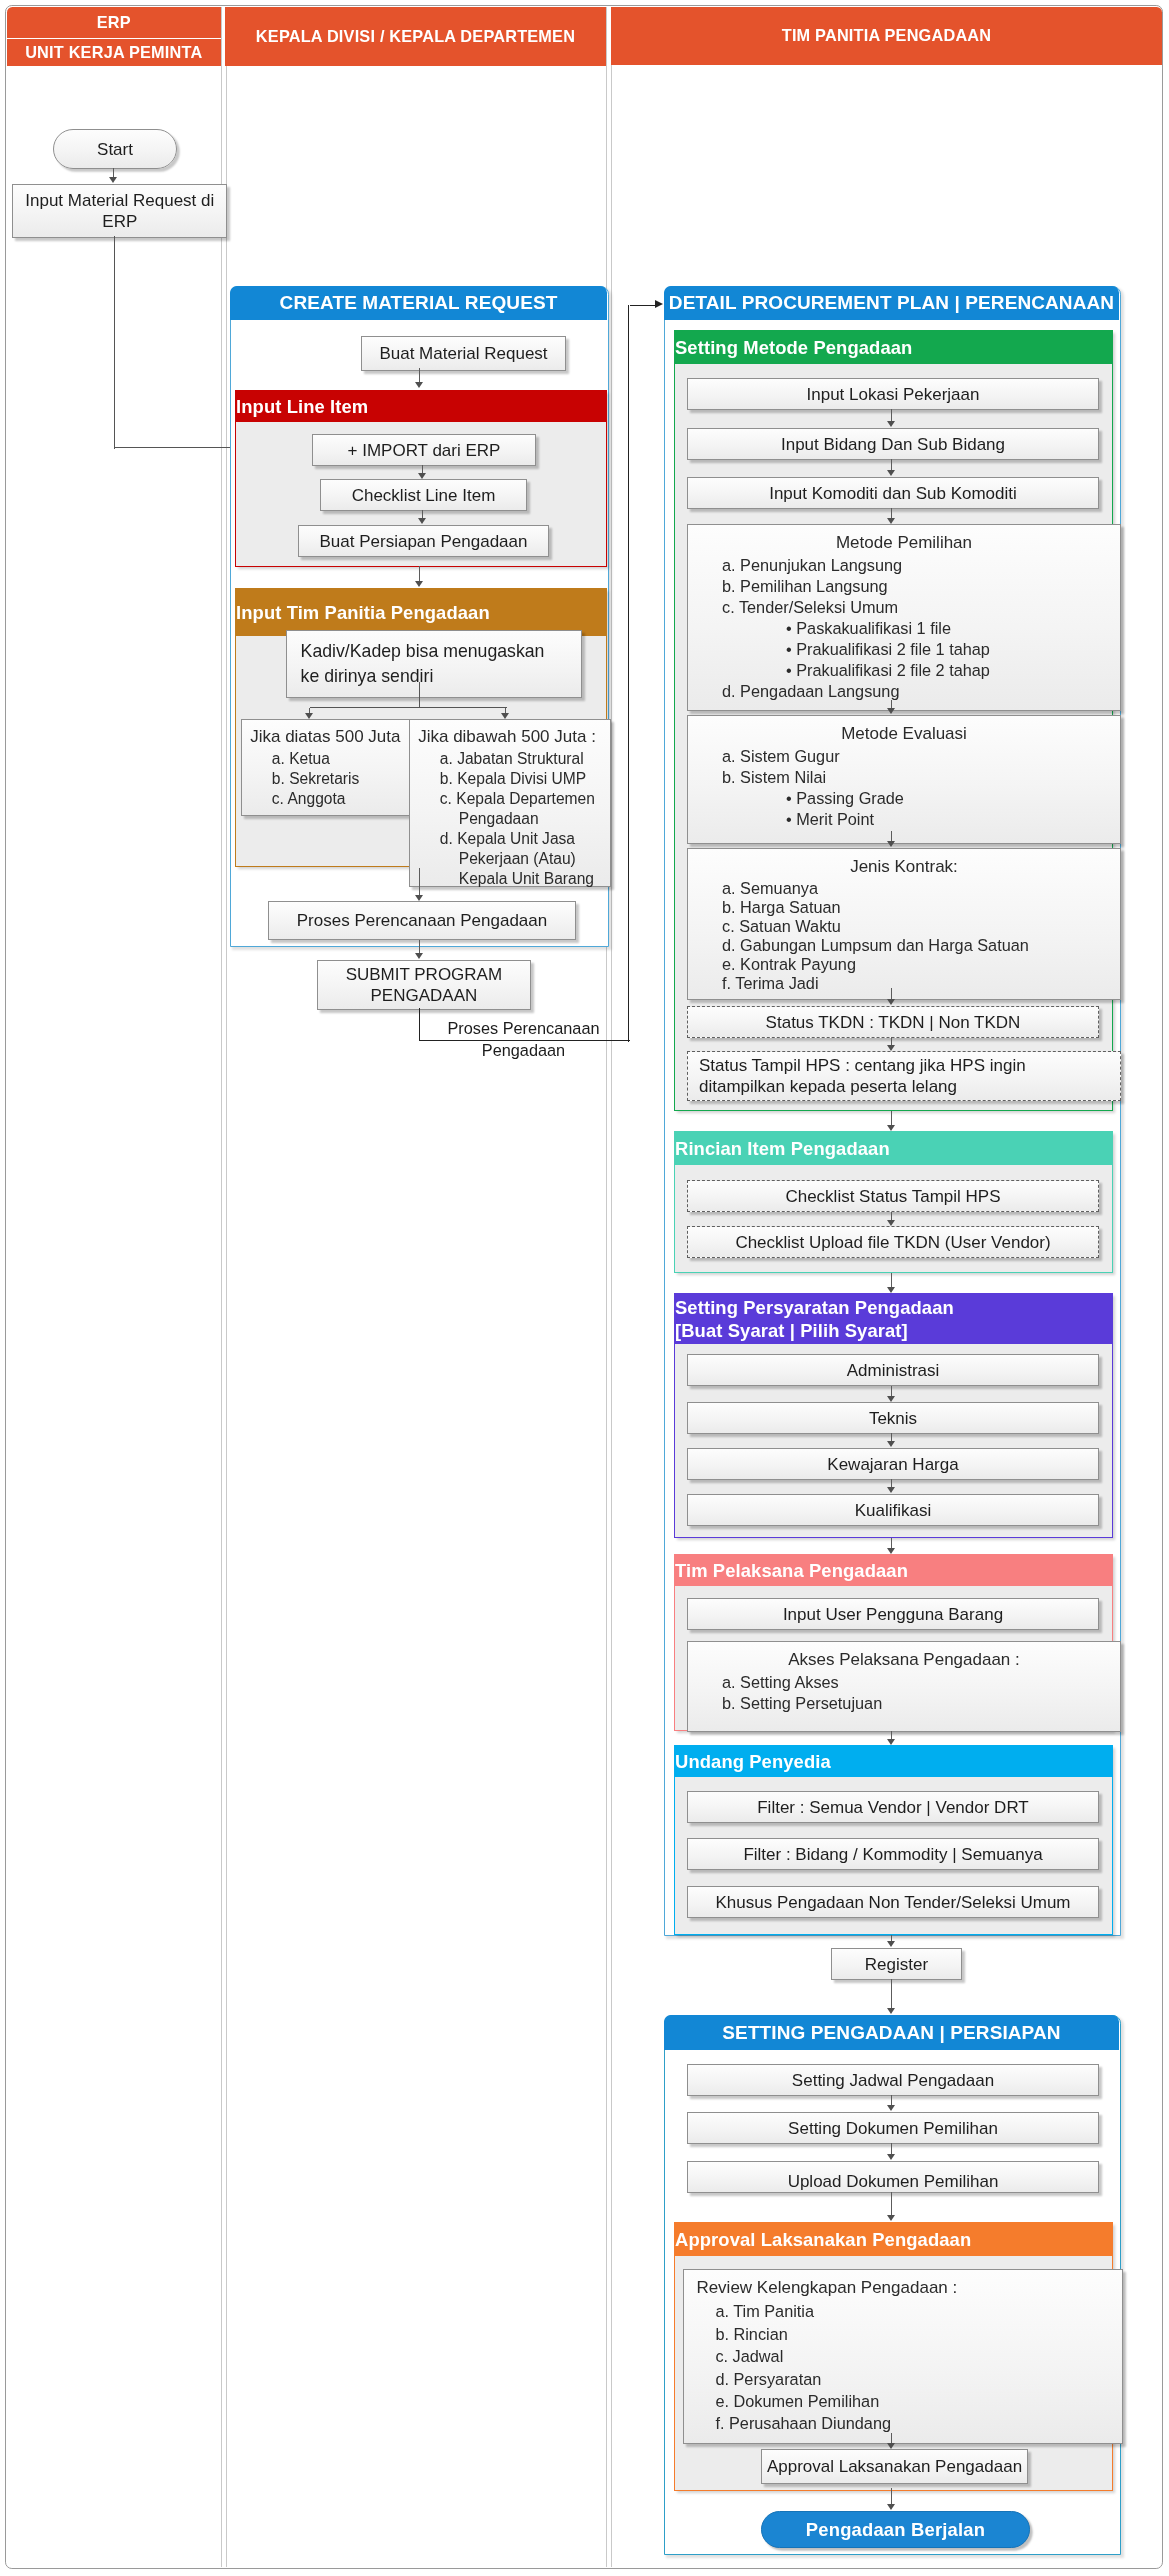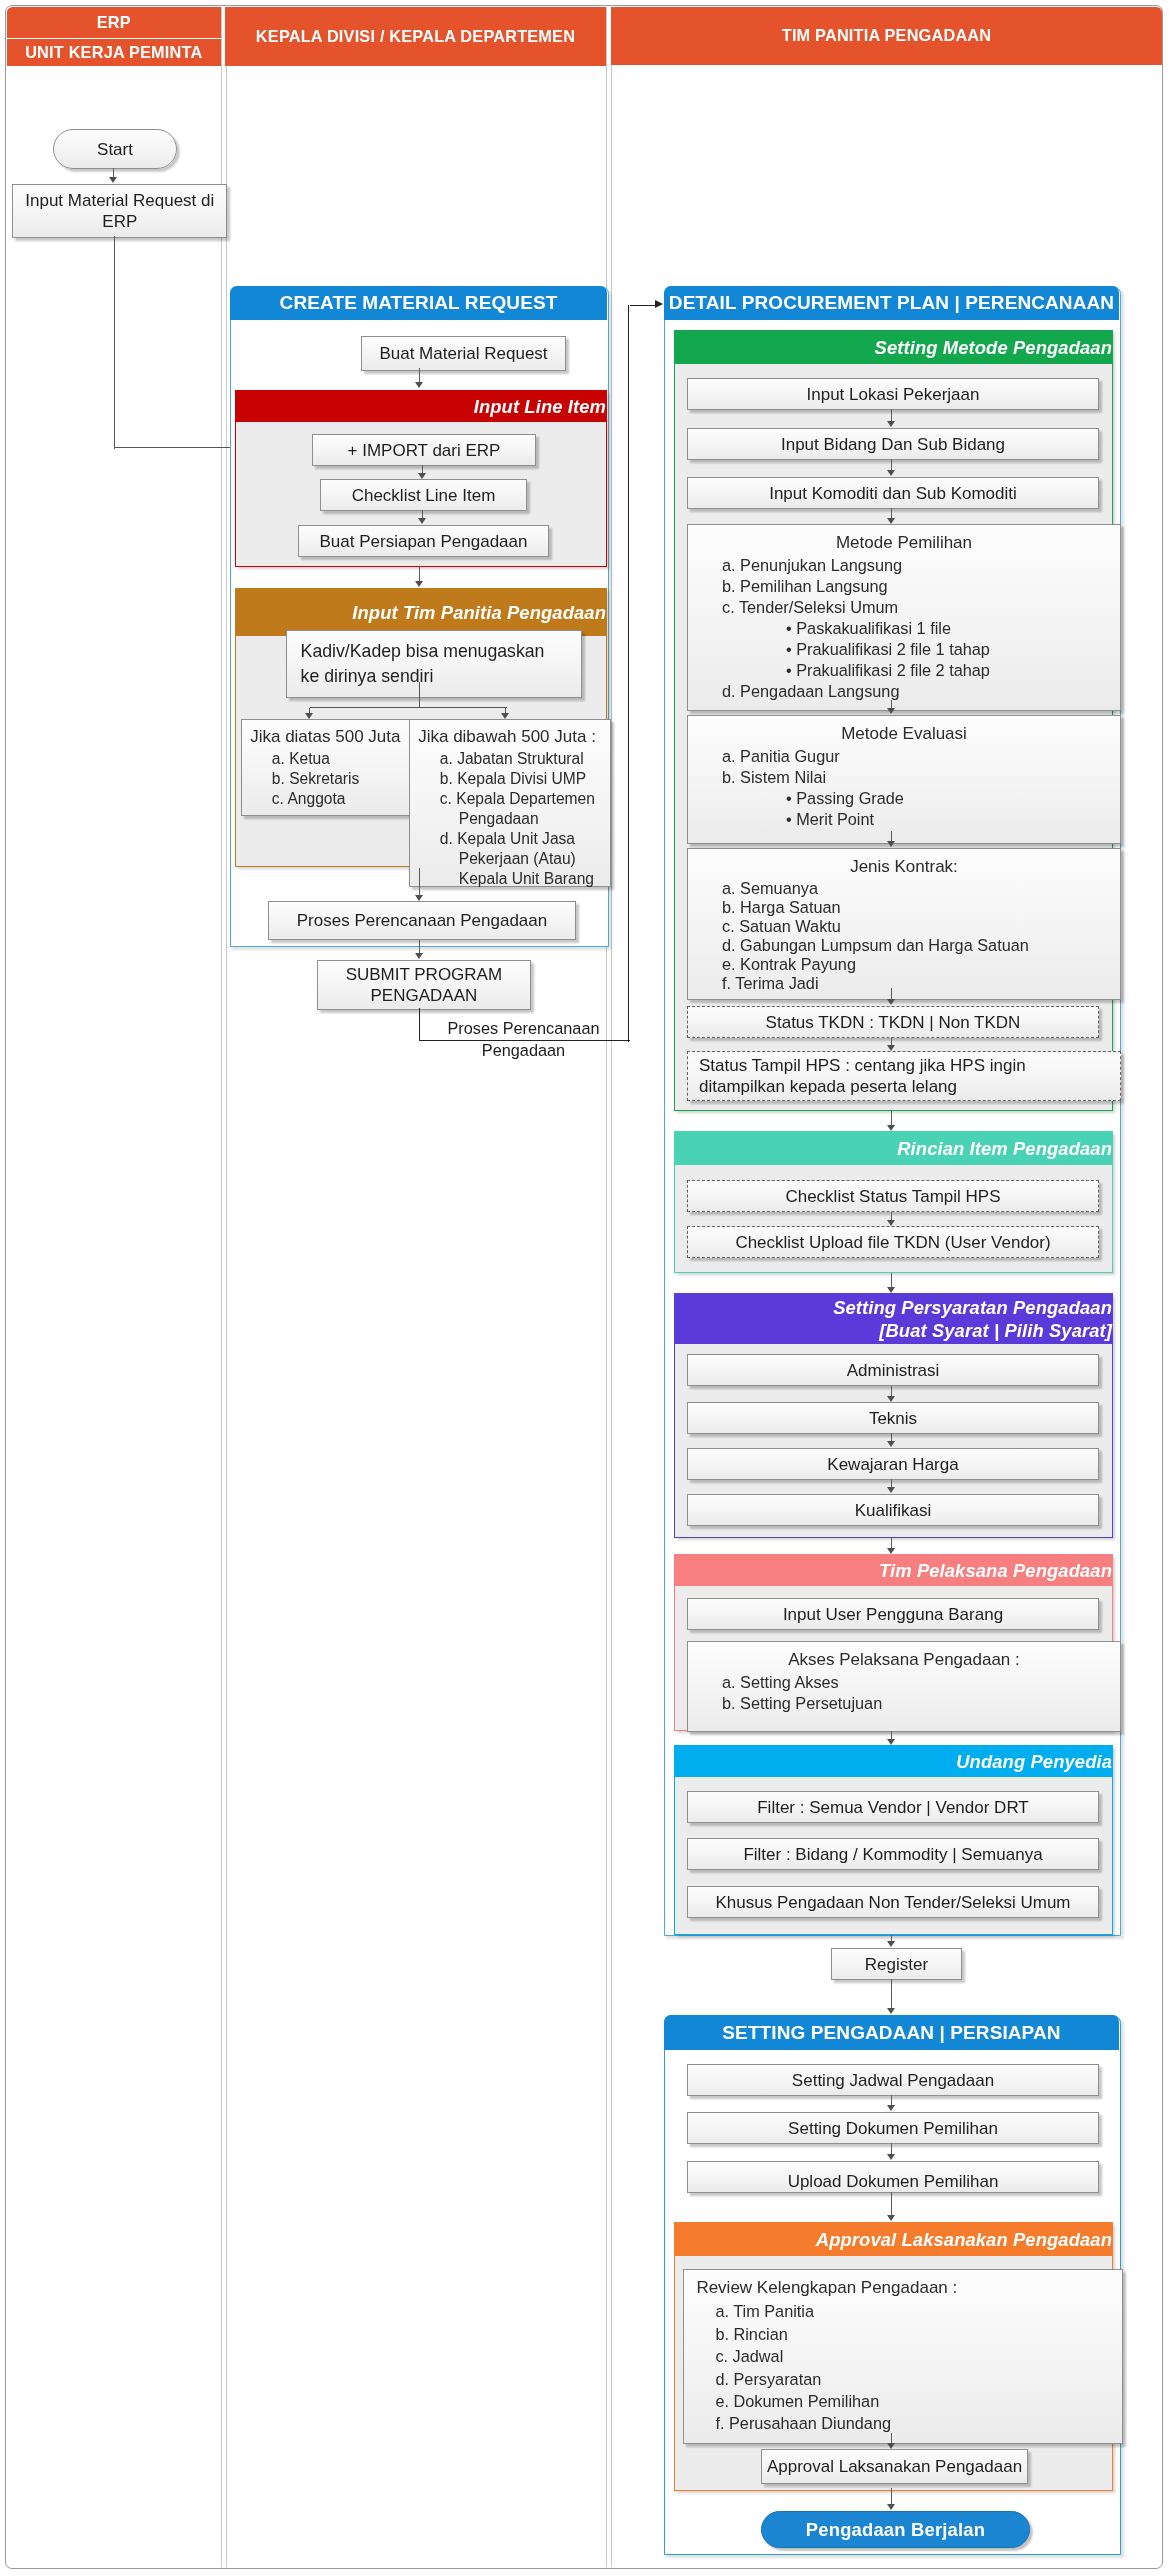"Setting Metode Pengadaan" .shead { align-items: flex-end -> flex-start; font-style: italic -> none }
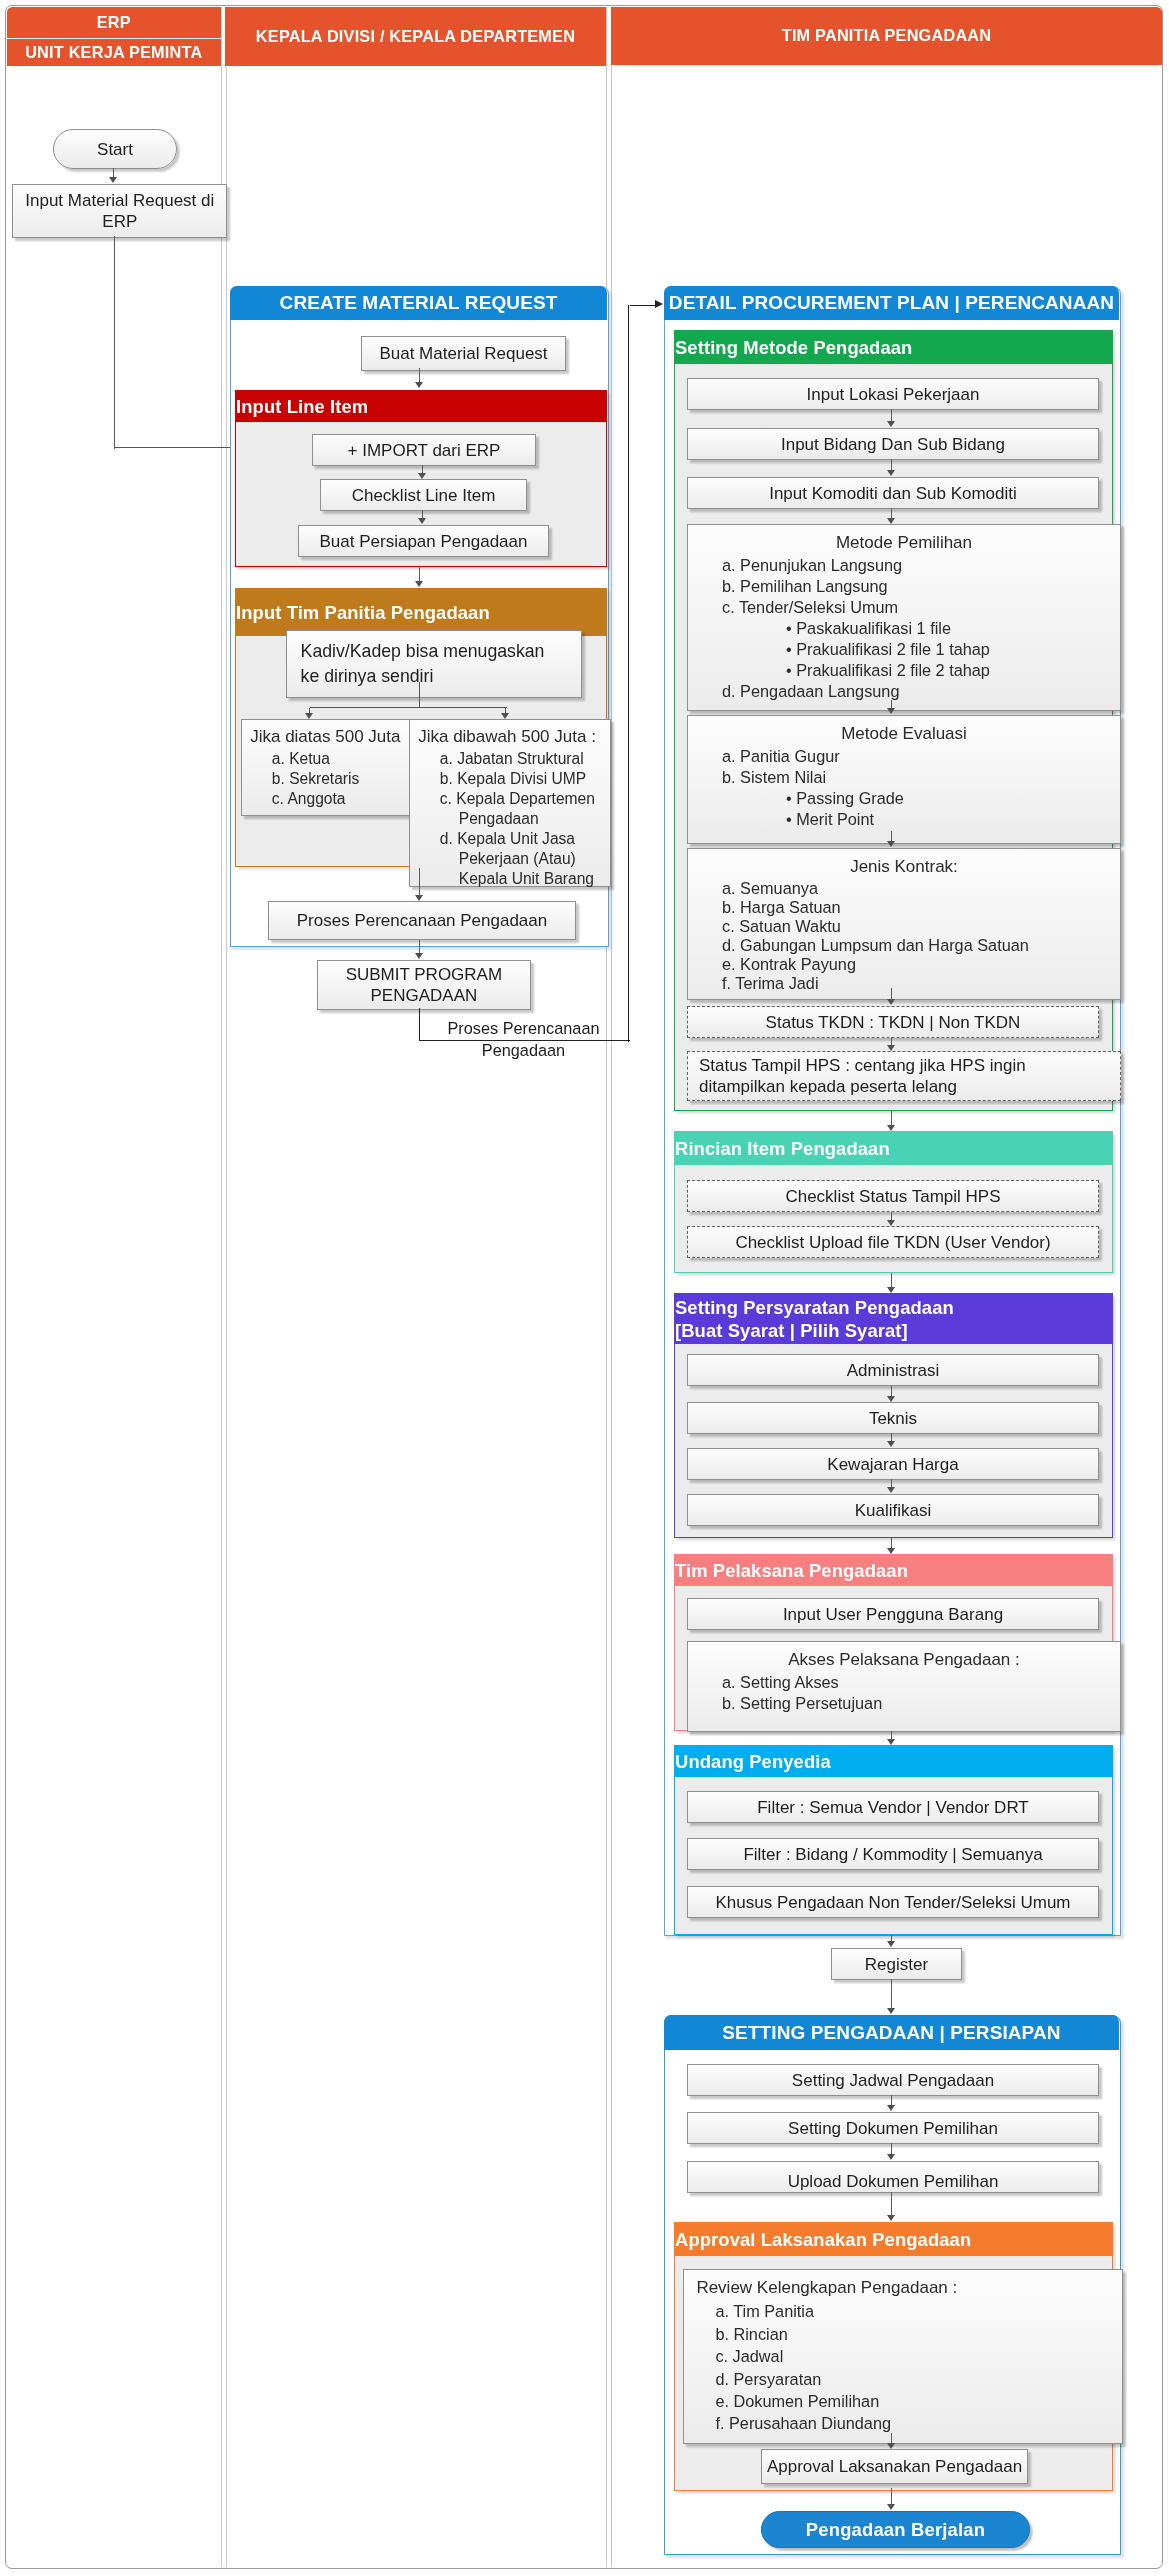"a. Panitia Gugur" span.ln { text: Panitia -> Sistem }
